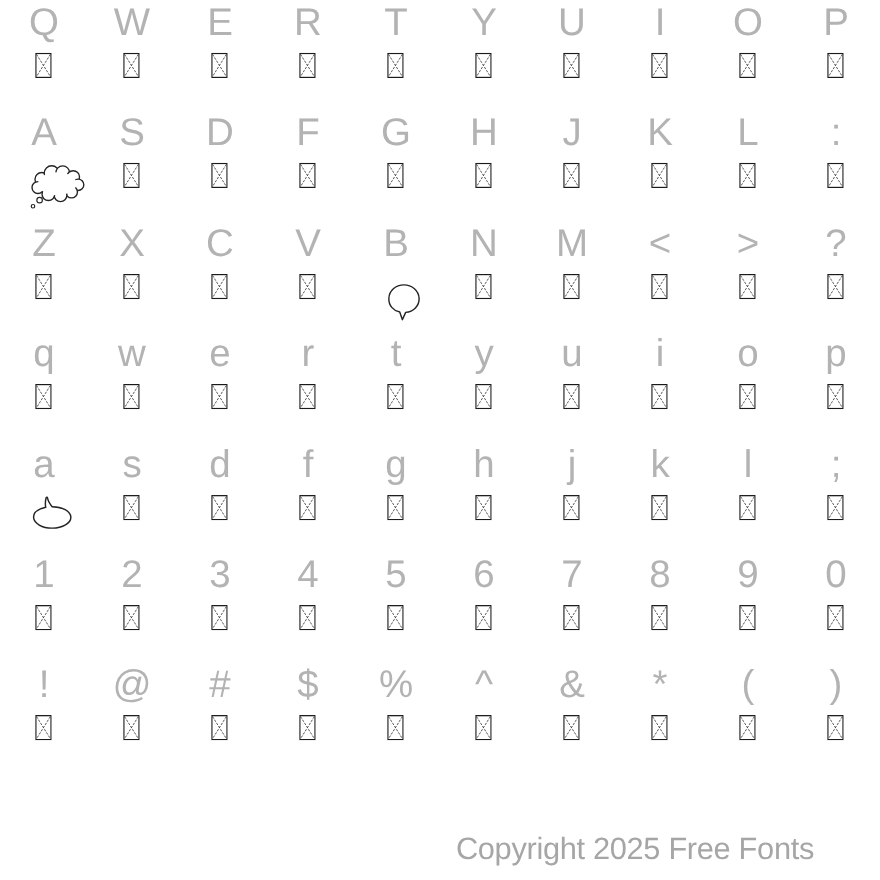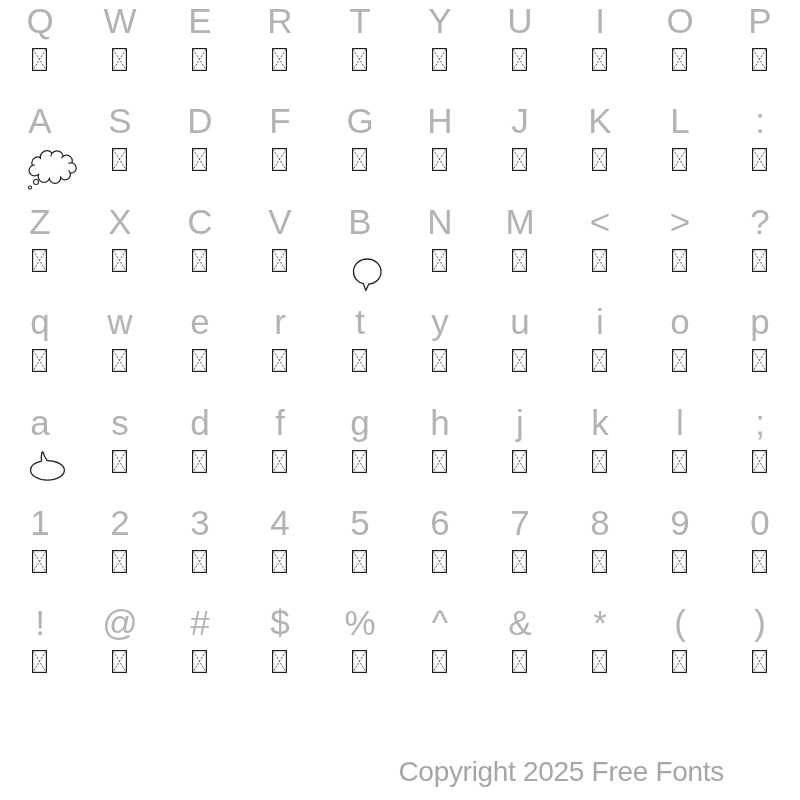"Copyright 2025 Free Fonts" .footer { right: 76px -> 60px }
